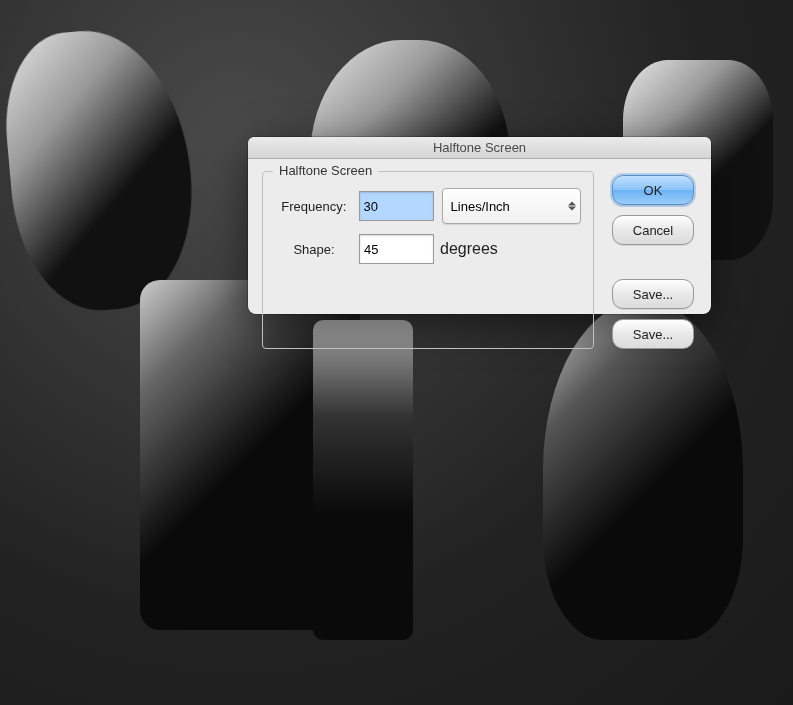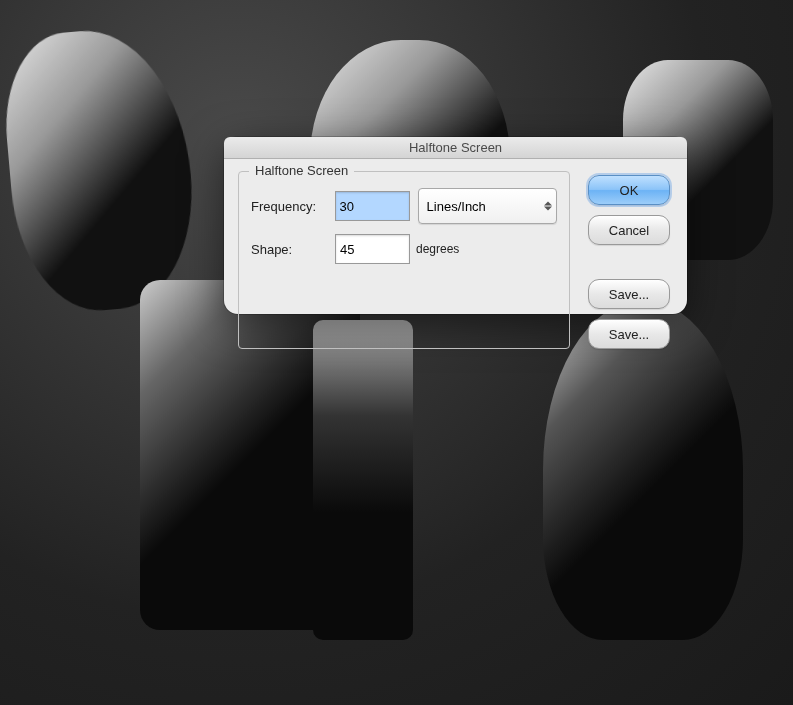"Halftone Screen" .dialog-window { border-radius: 14px -> 8px; left: 224px -> 248px }
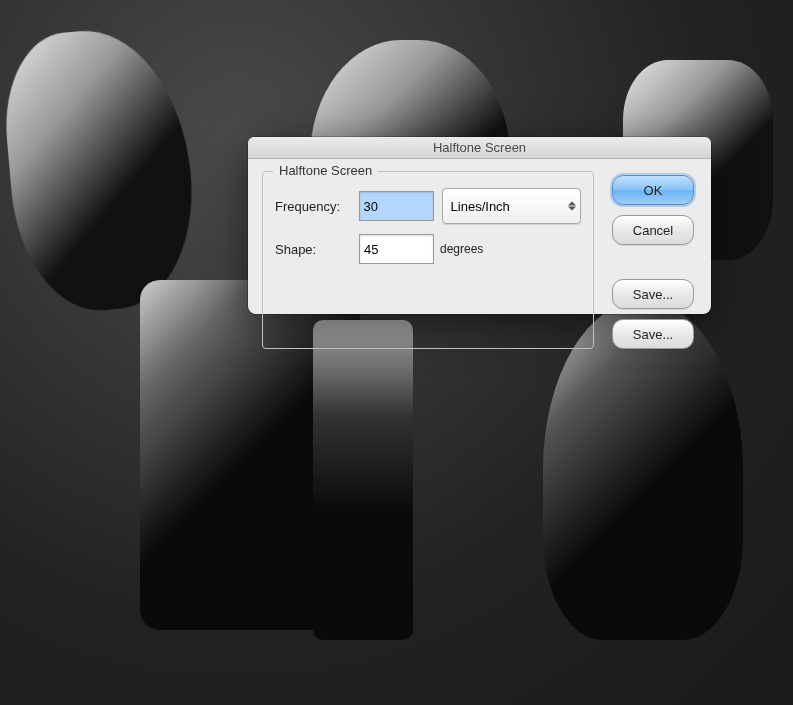"Frequency:" .form-label { text-align: left -> center }
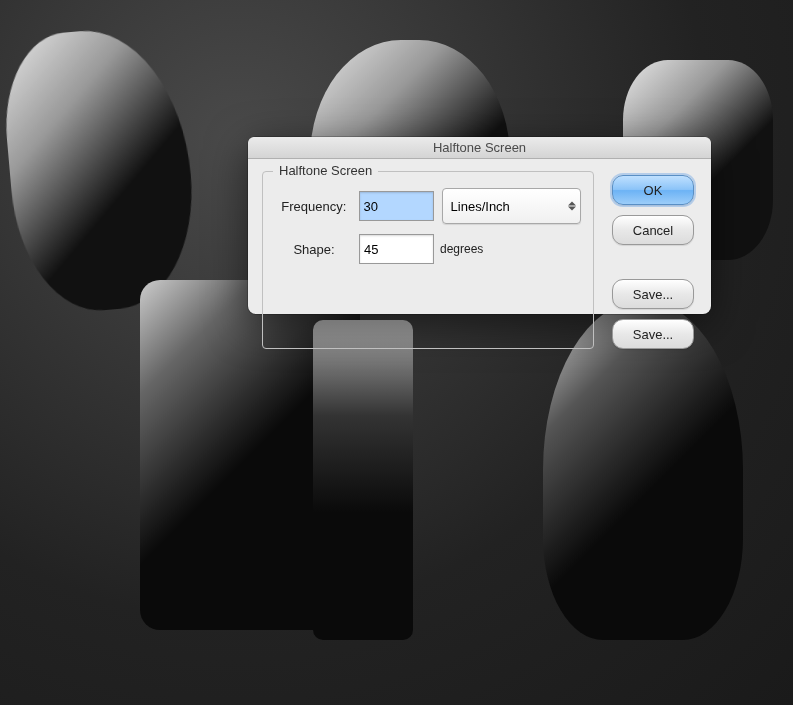"degrees" .unit-label { font-size: 12px -> 16px }
